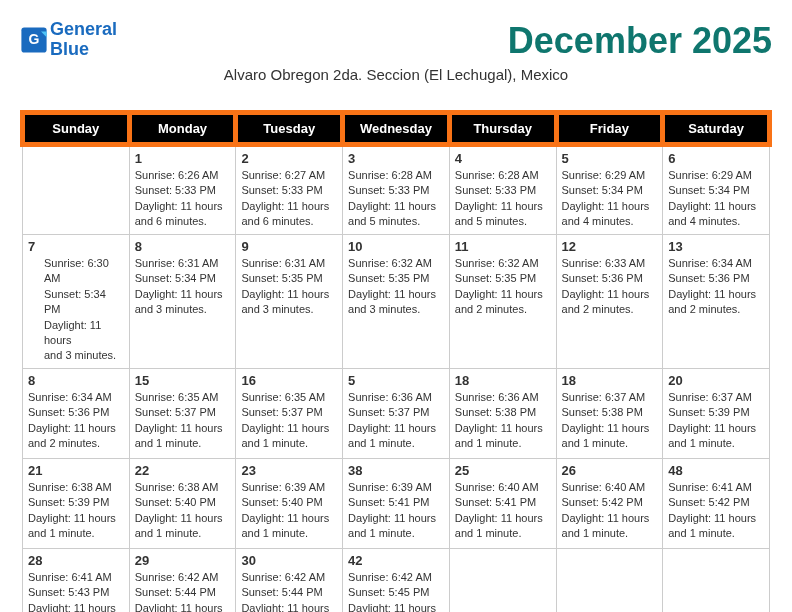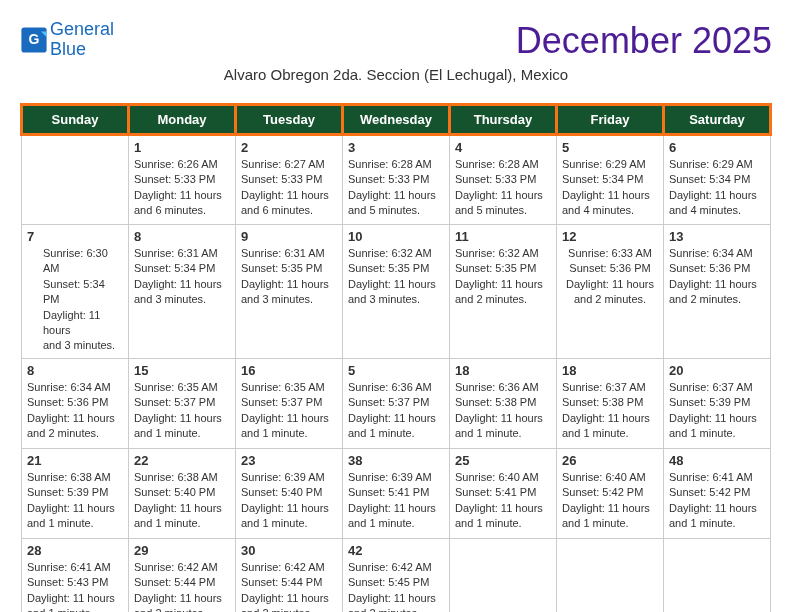"General" .logo-text { font-weight: normal -> bold }
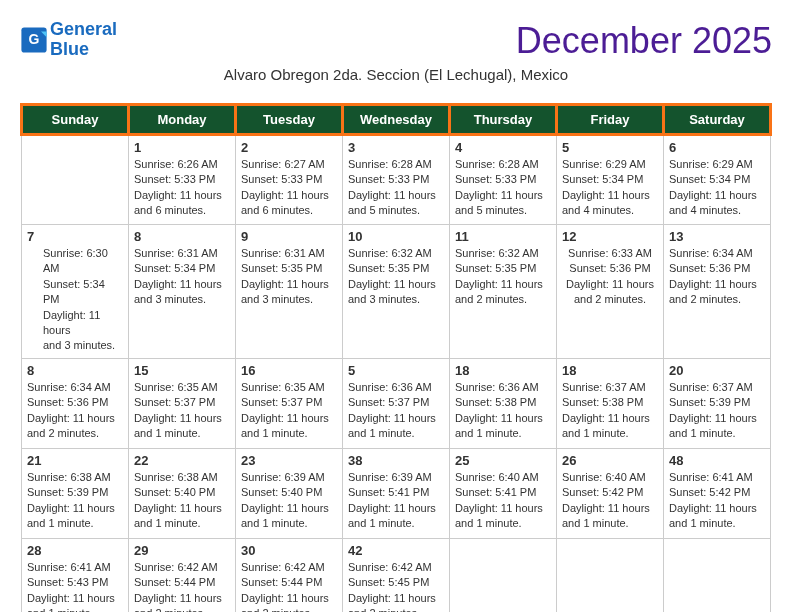"December 2025" .month-title { color: #4c1d95 -> #0f766e; font-weight: normal -> bold }
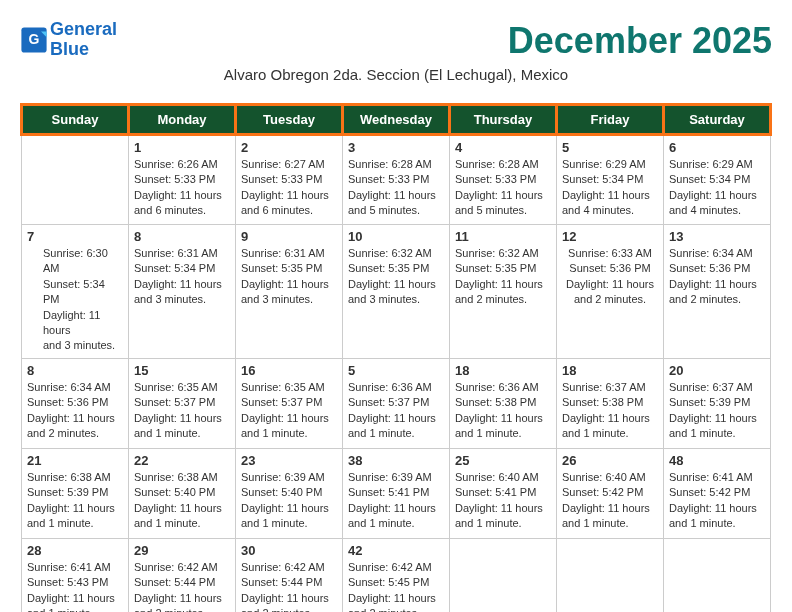"Alvaro Obregon 2da. Seccion (El" .subtitle { margin-bottom: 20px -> 27px }
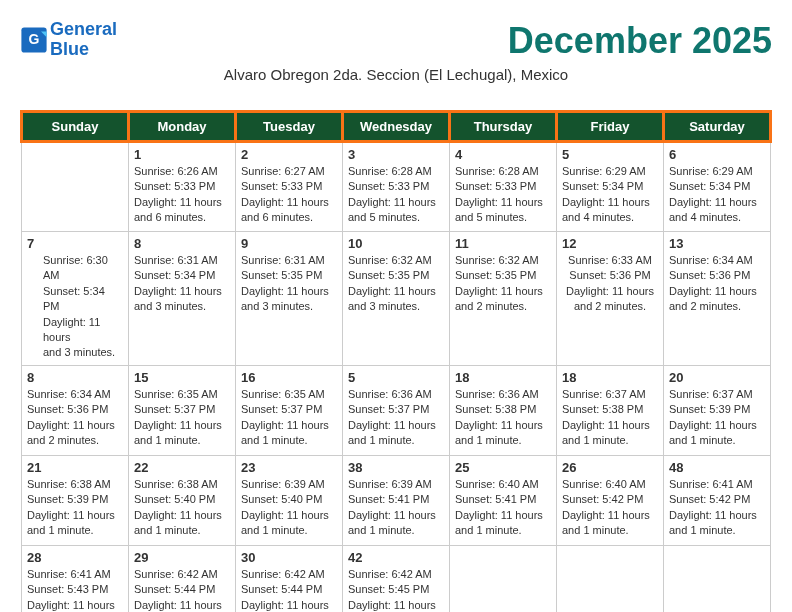"Sunday" thead tr th { background-color: #14532d -> #000000; border: 3px solid #f97316 -> 5px solid #f97316 }
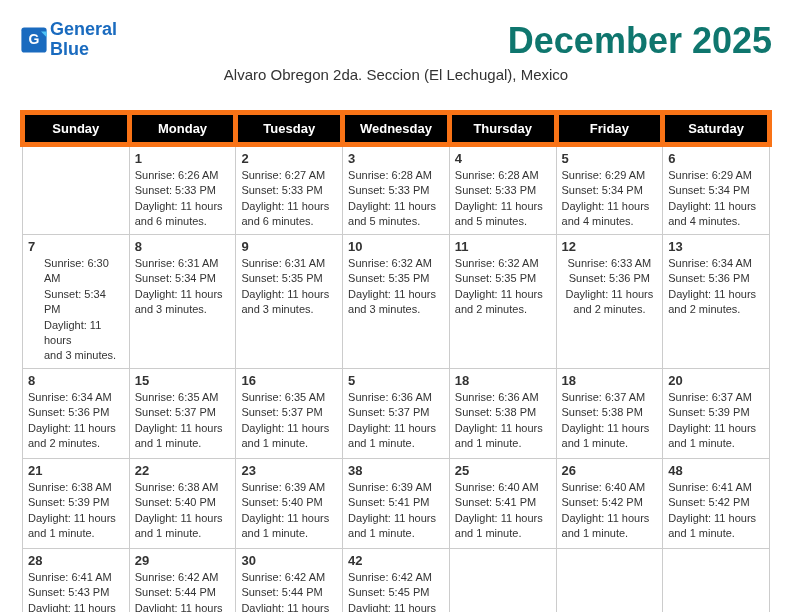"Sunrise: 6:33 AM" div.day-info { text-align: center -> none }
